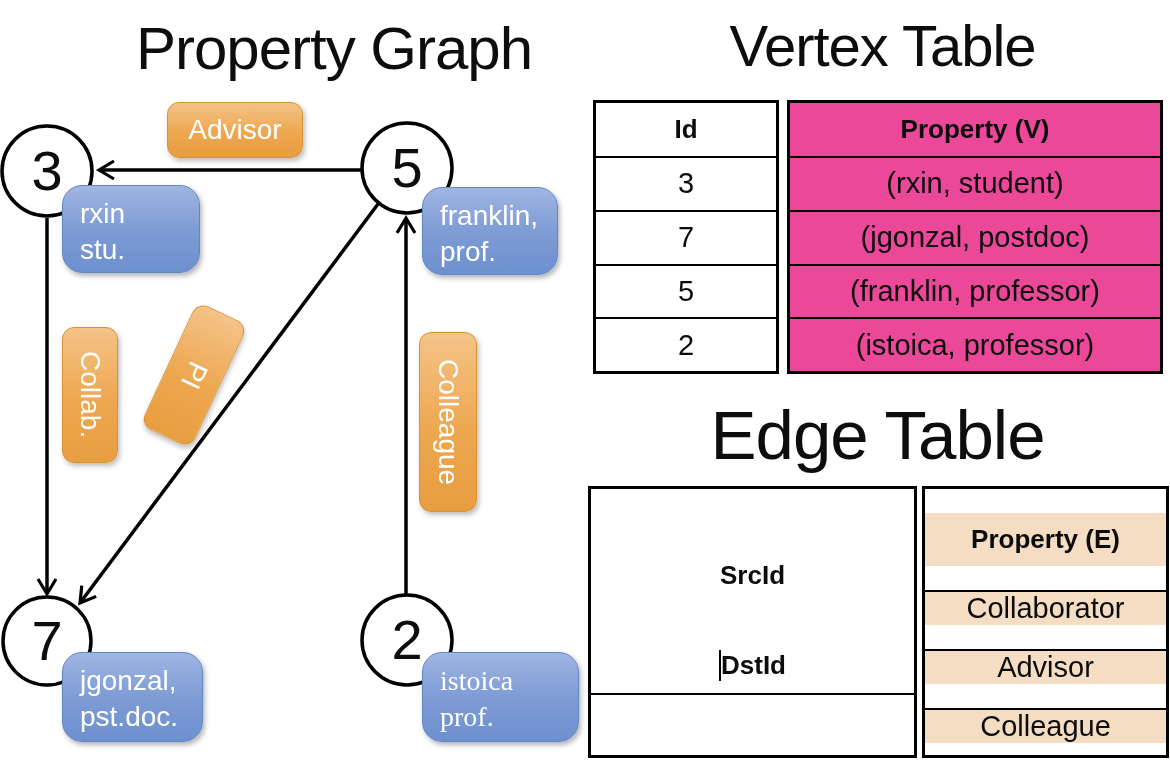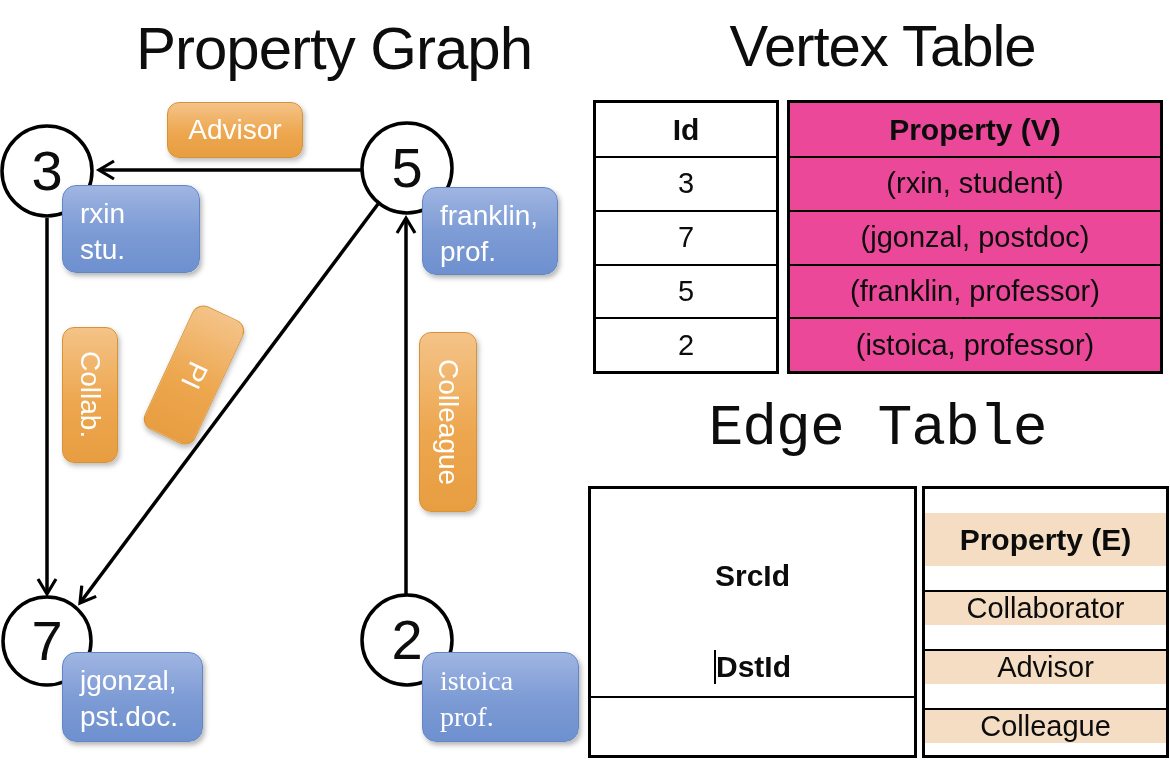"Id" .trow.head { font-size: 30px -> 26px }
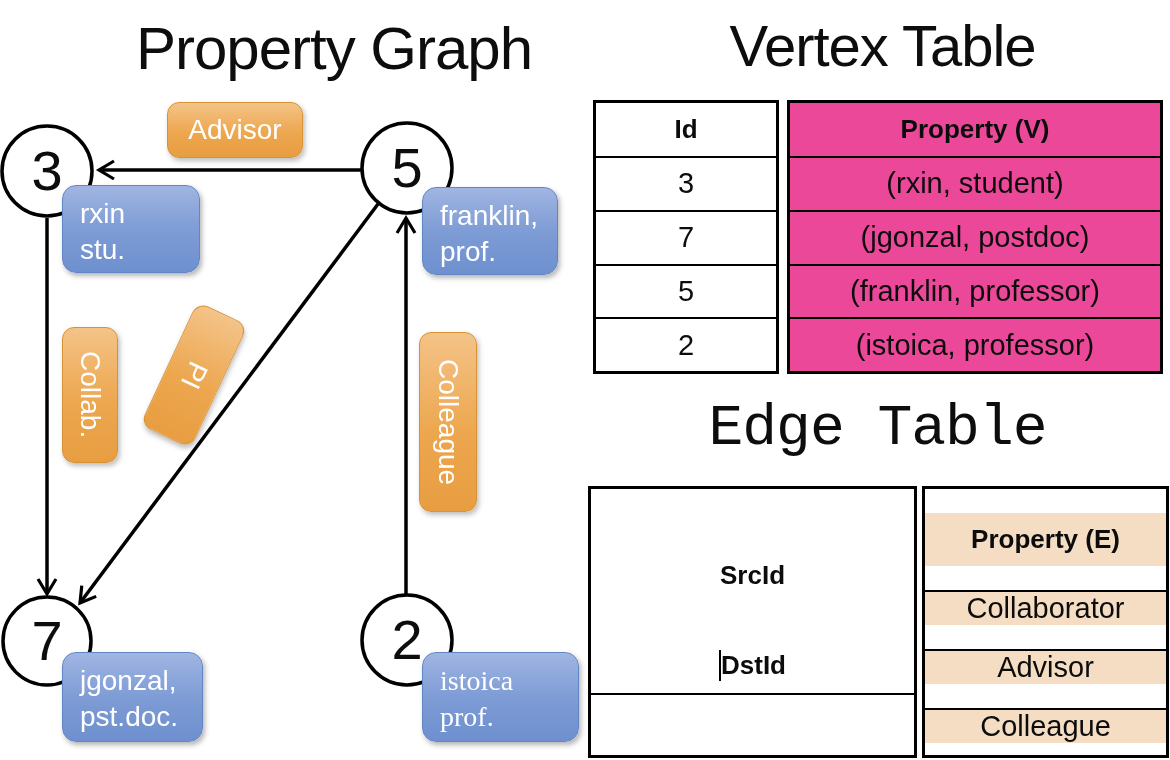"rxin" .pbox { border-radius: 14px -> 20px }
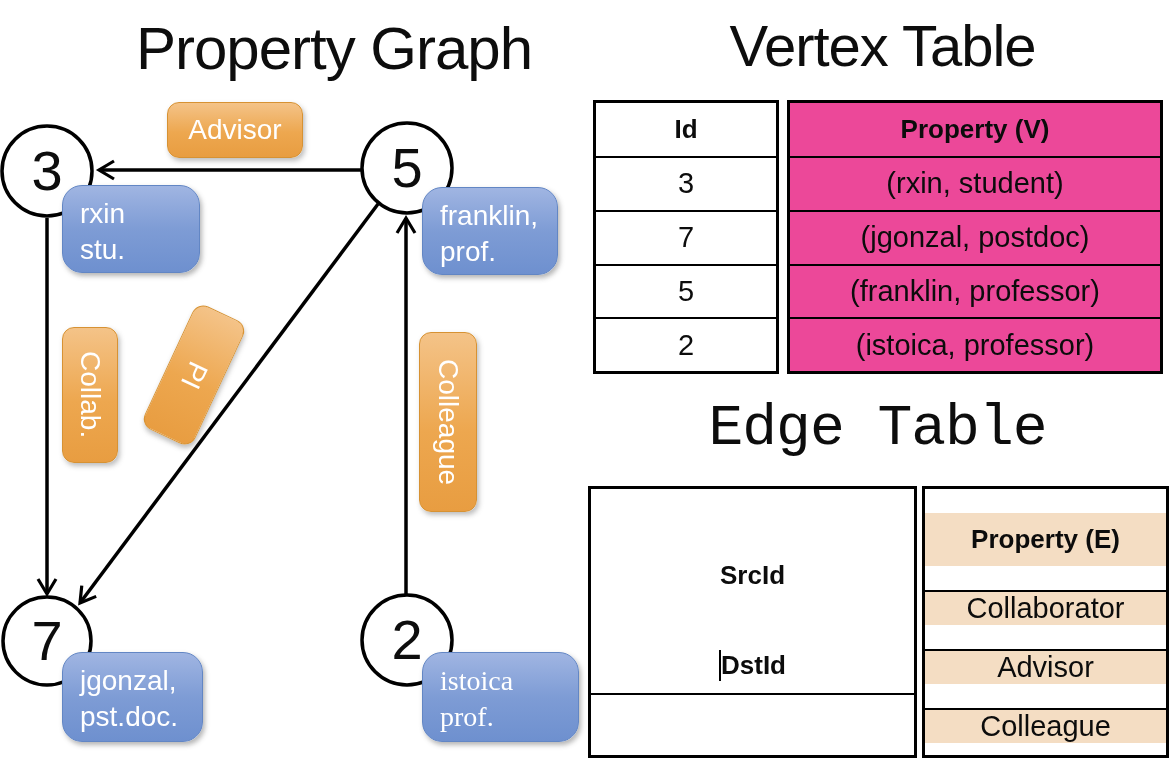"Edge Table" #et-title { font-family: Liberation Mono, monospace -> none; font-size: 58px -> 69px }
